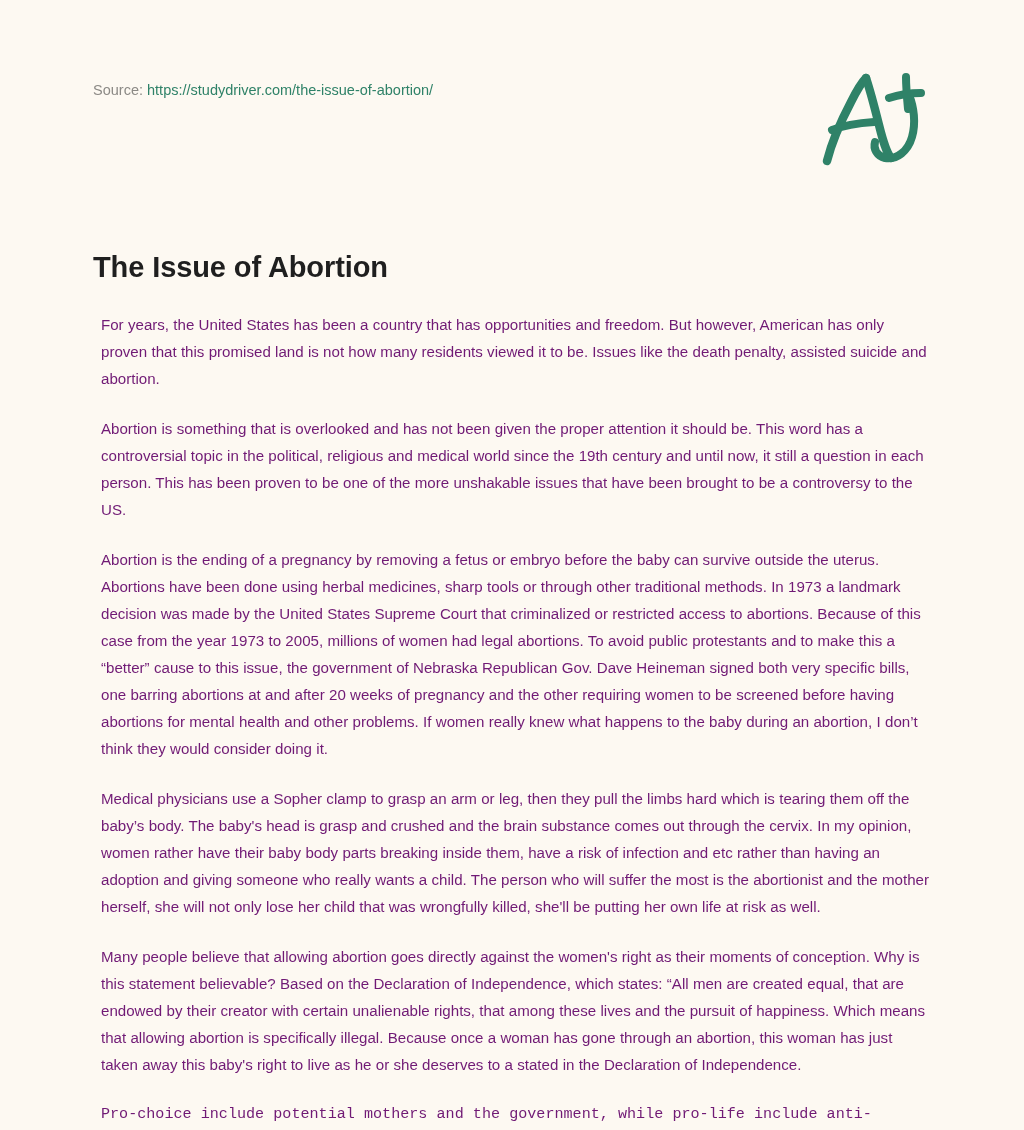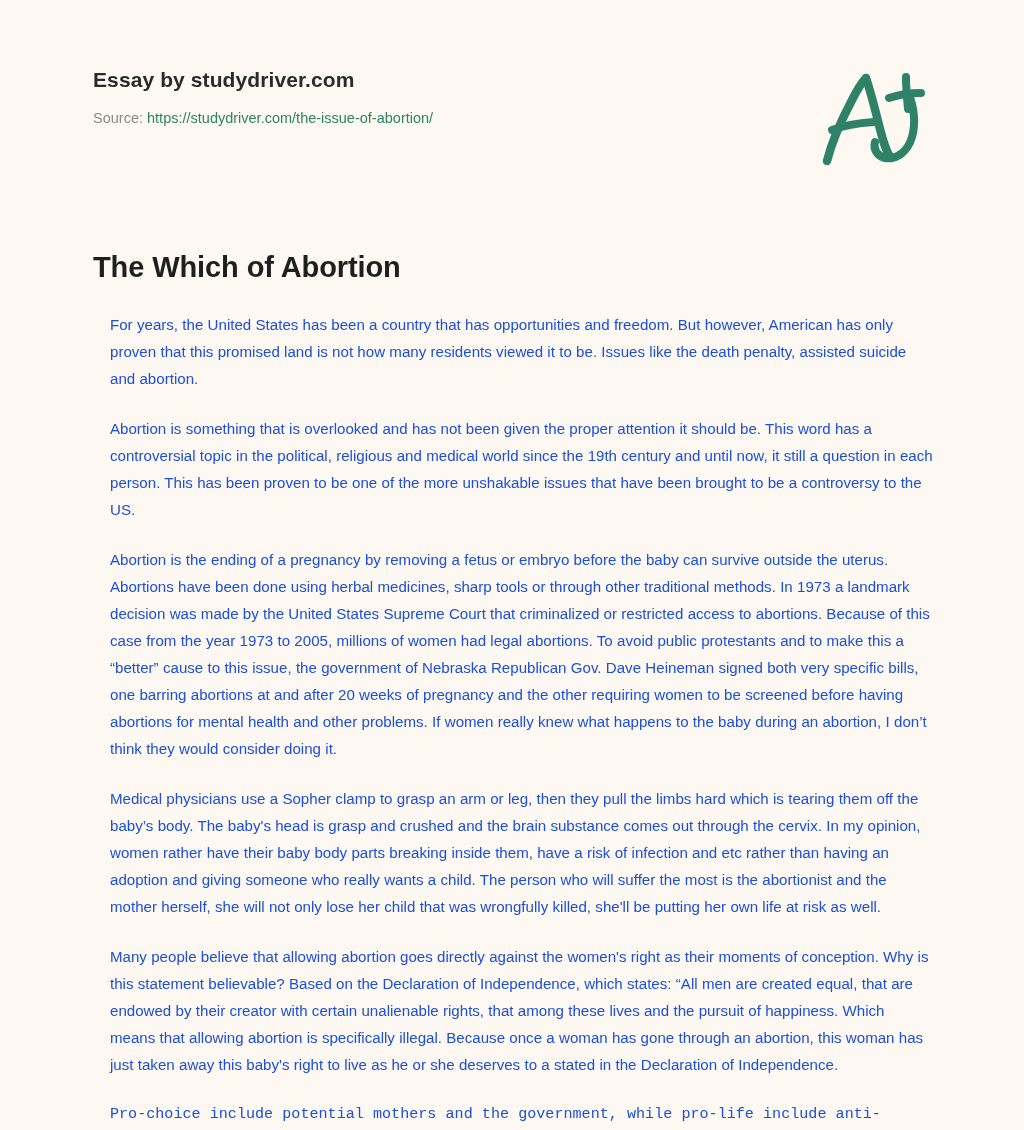"Essay by studydriver.com" p.byline { html: <p>Essay by studydriver.com</p> -> none }
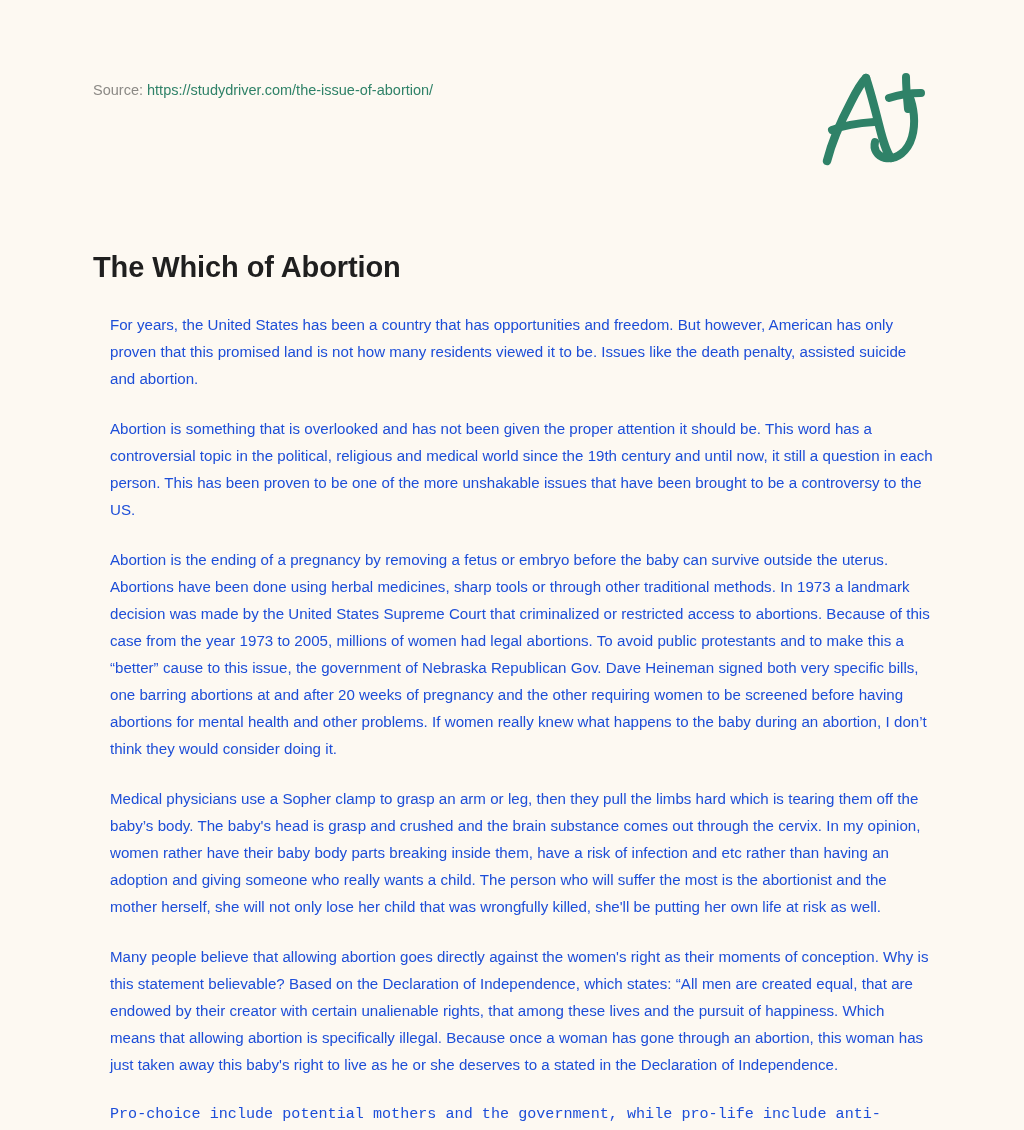"The Which of Abortion" h1.doc-title { text: Which -> Issue }
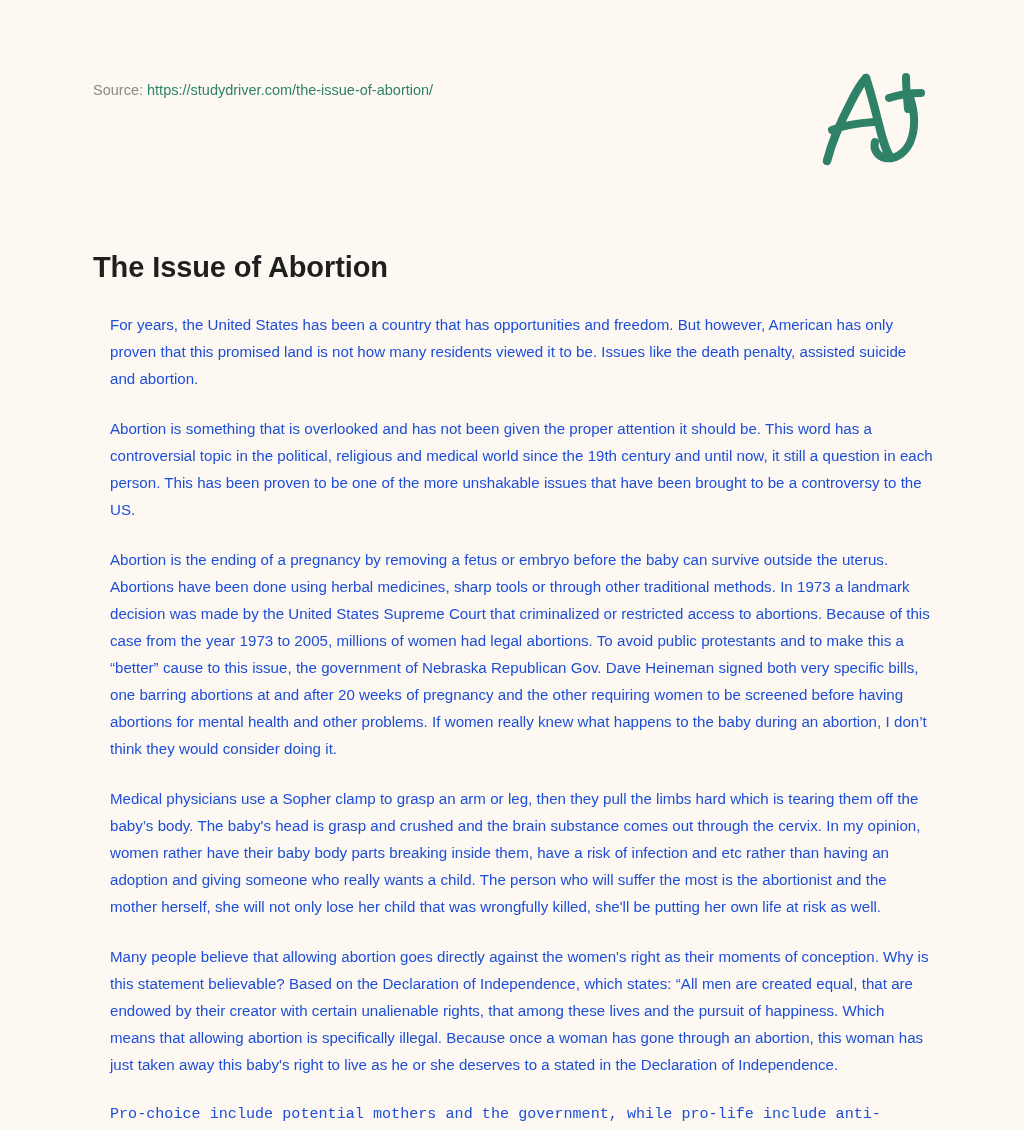"For years, the United States" .article p { color: #1d4ed8 -> #701a75; margin: 0 0 23px 17px -> 0 0 23px 8px }
